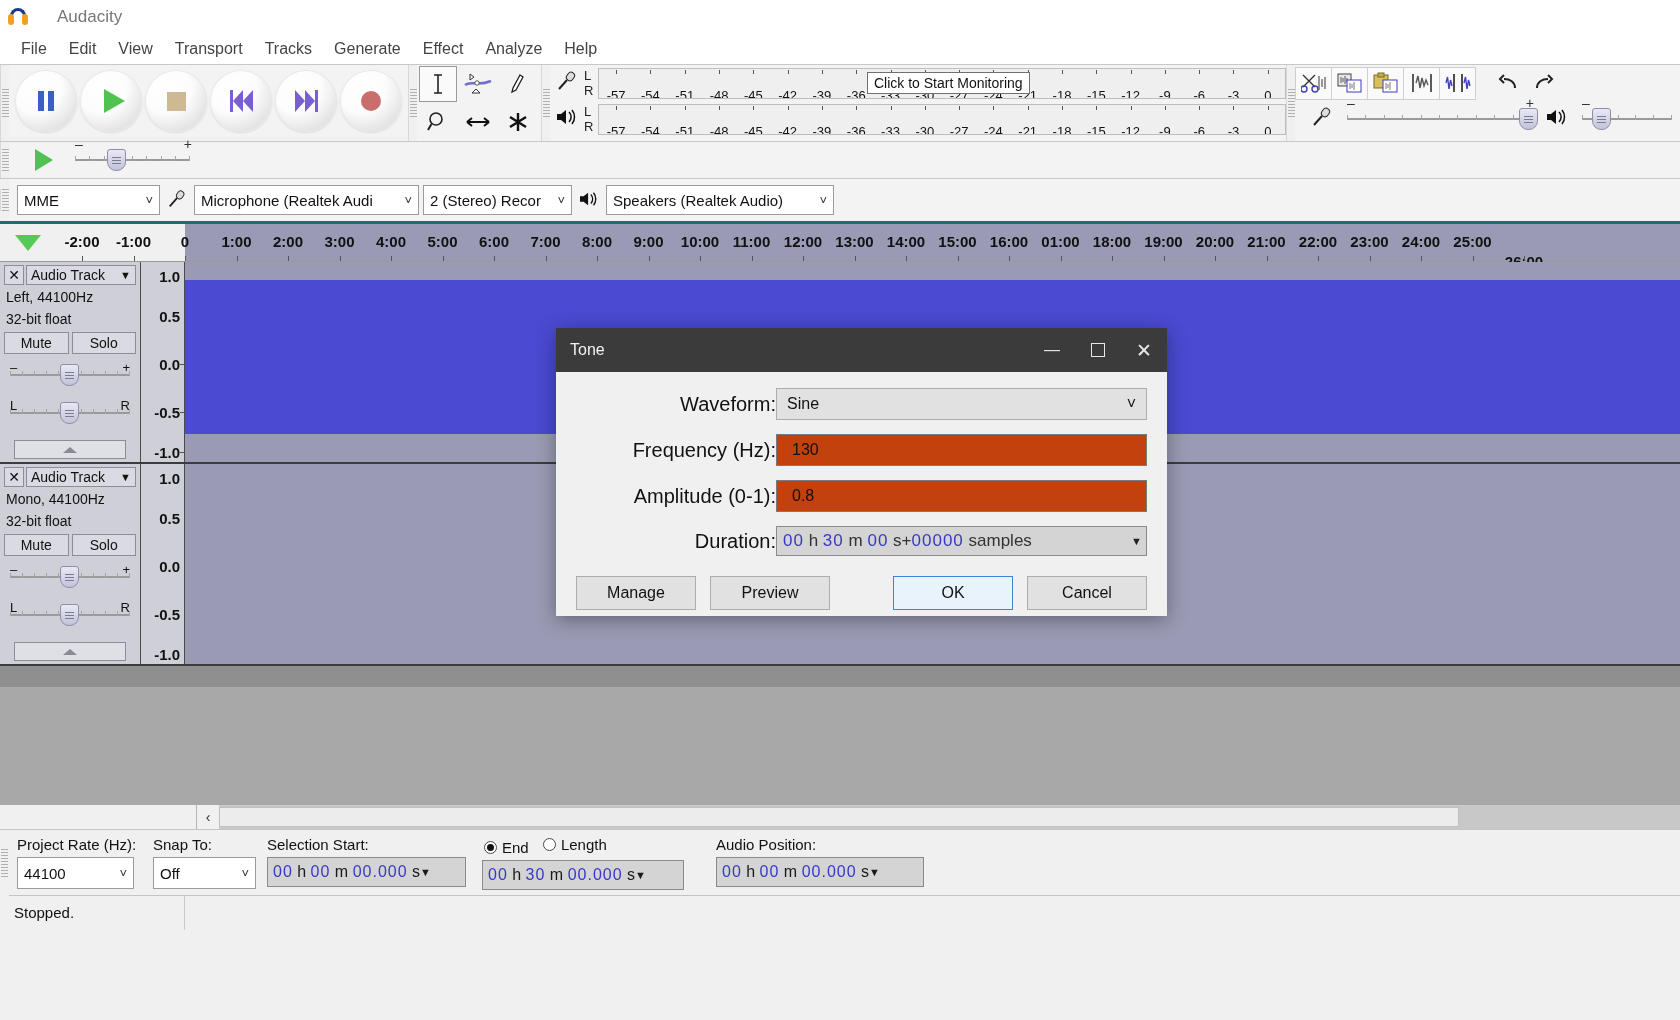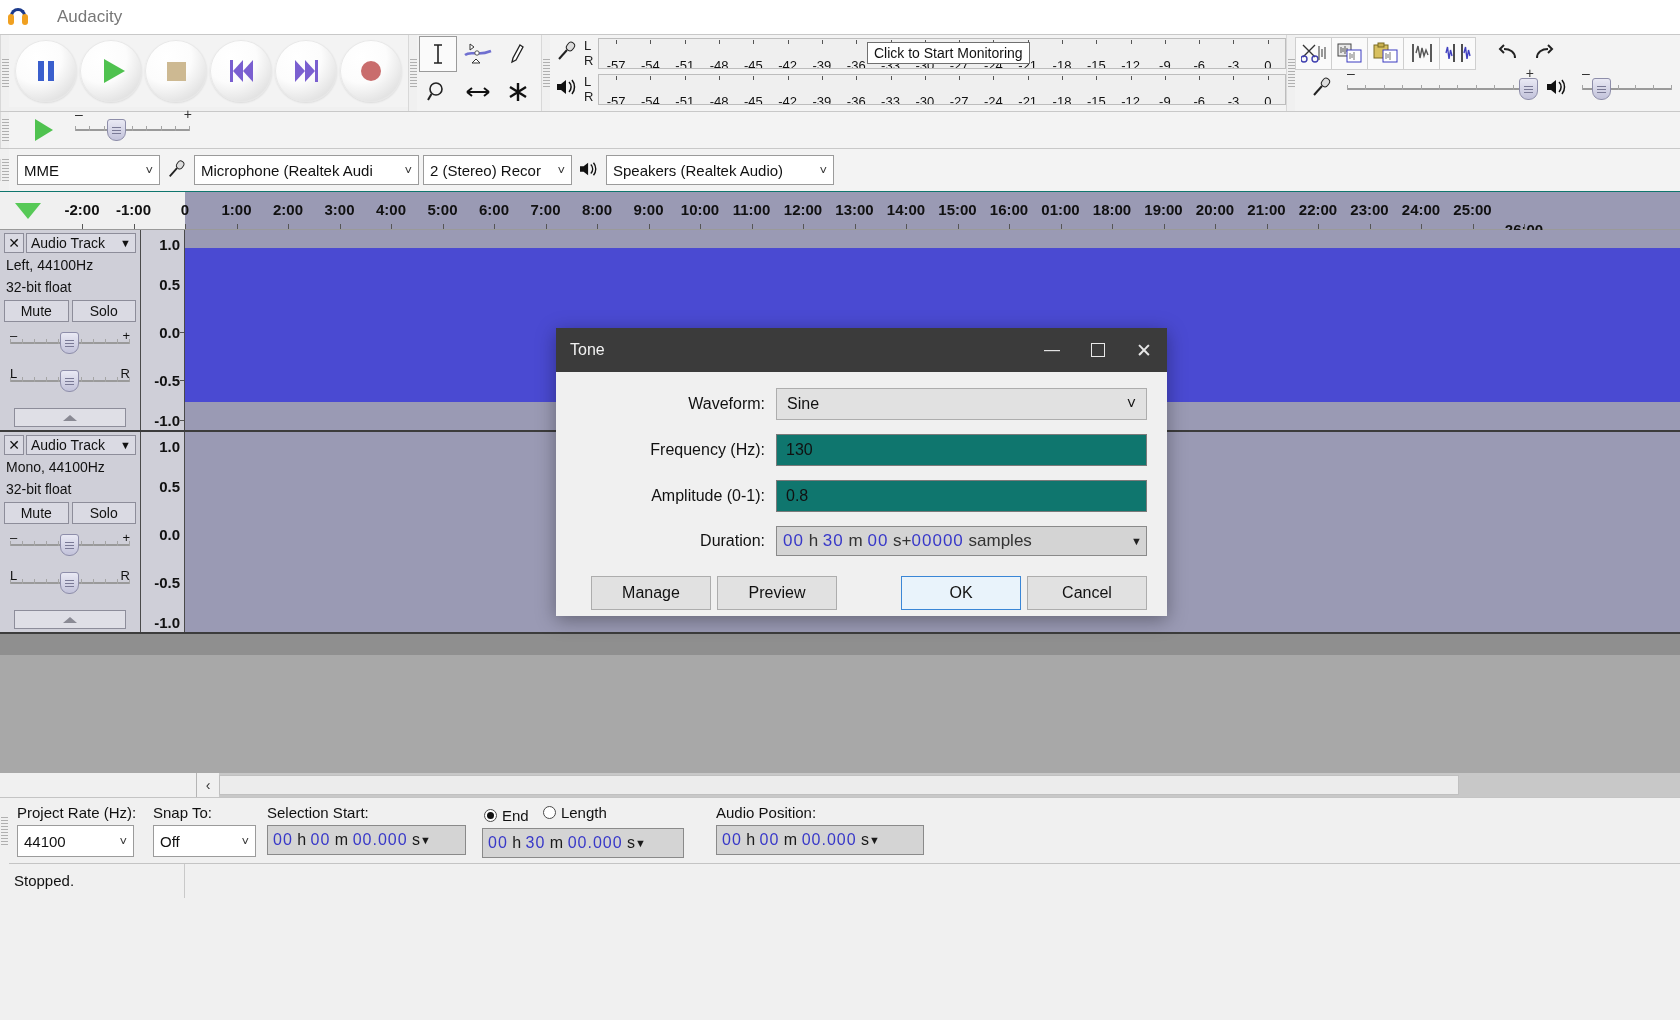"File" div.menubar { html: none -> <div> <div>File</div> <div>Edit</div> <div>View</div> <div>Transport</div> <div>Tracks</div> <div>Generate</div> <div>Effect</div> <div>Analyze</div> <div>Help</div> </div> }
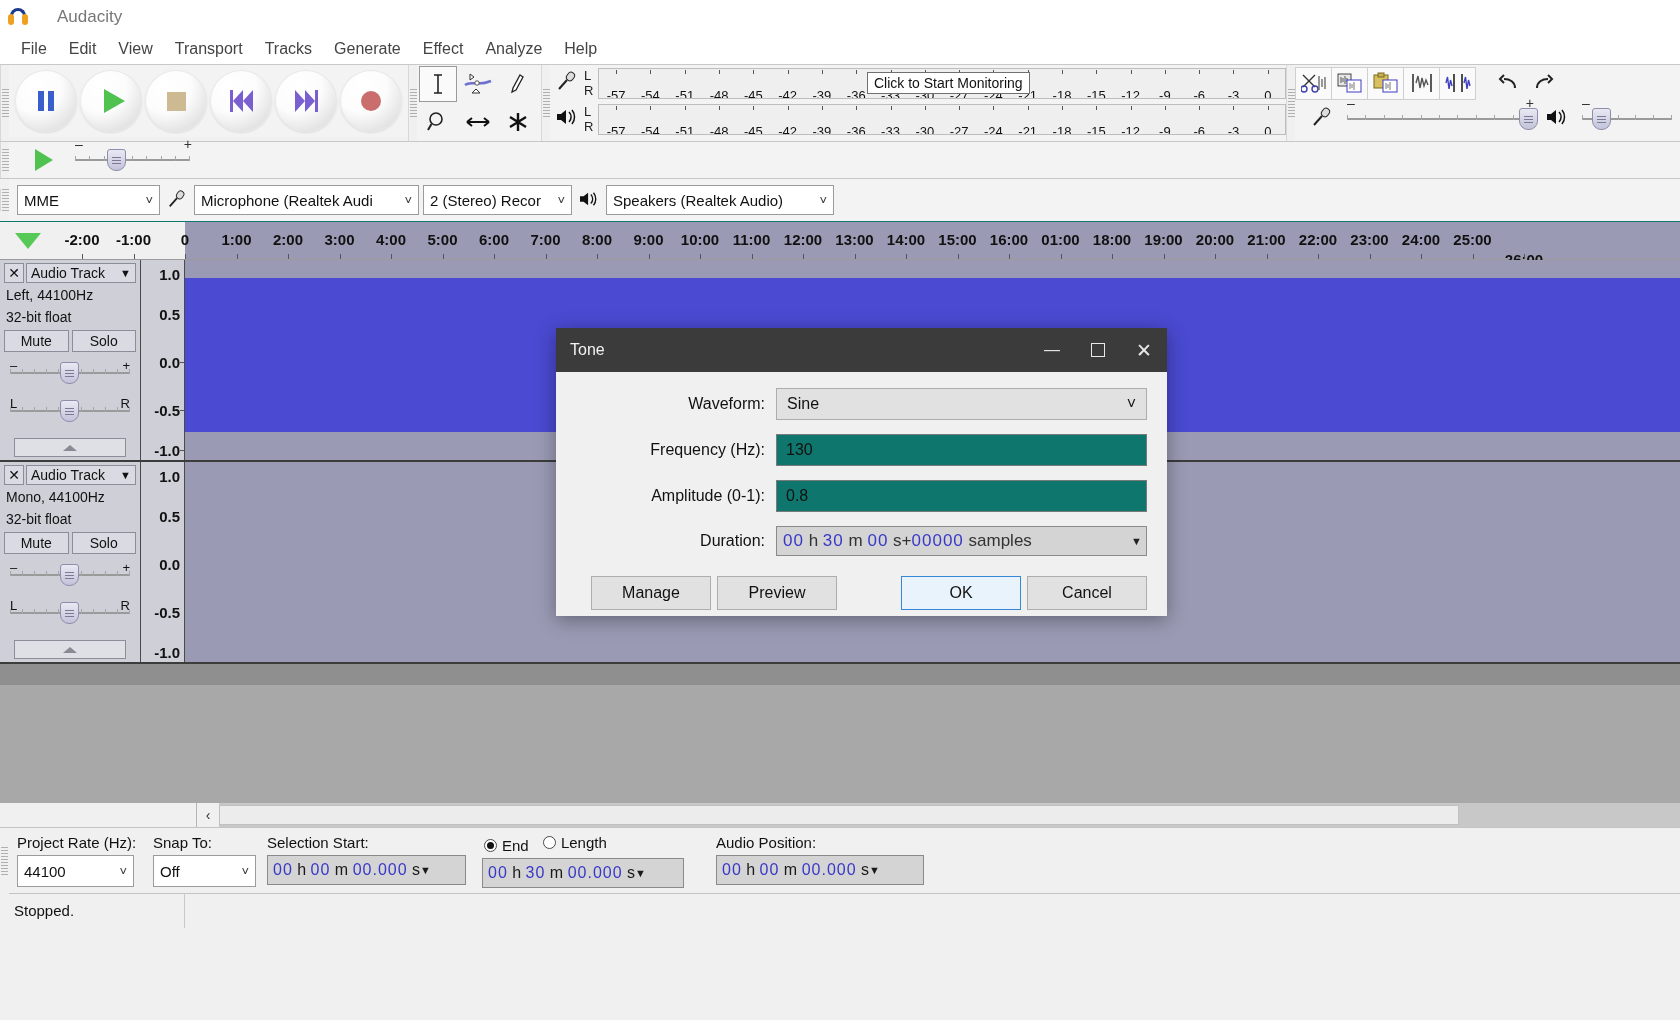"MME" div.tb-row { border-bottom: 1px solid #0f766e -> 3px solid #0f766e }
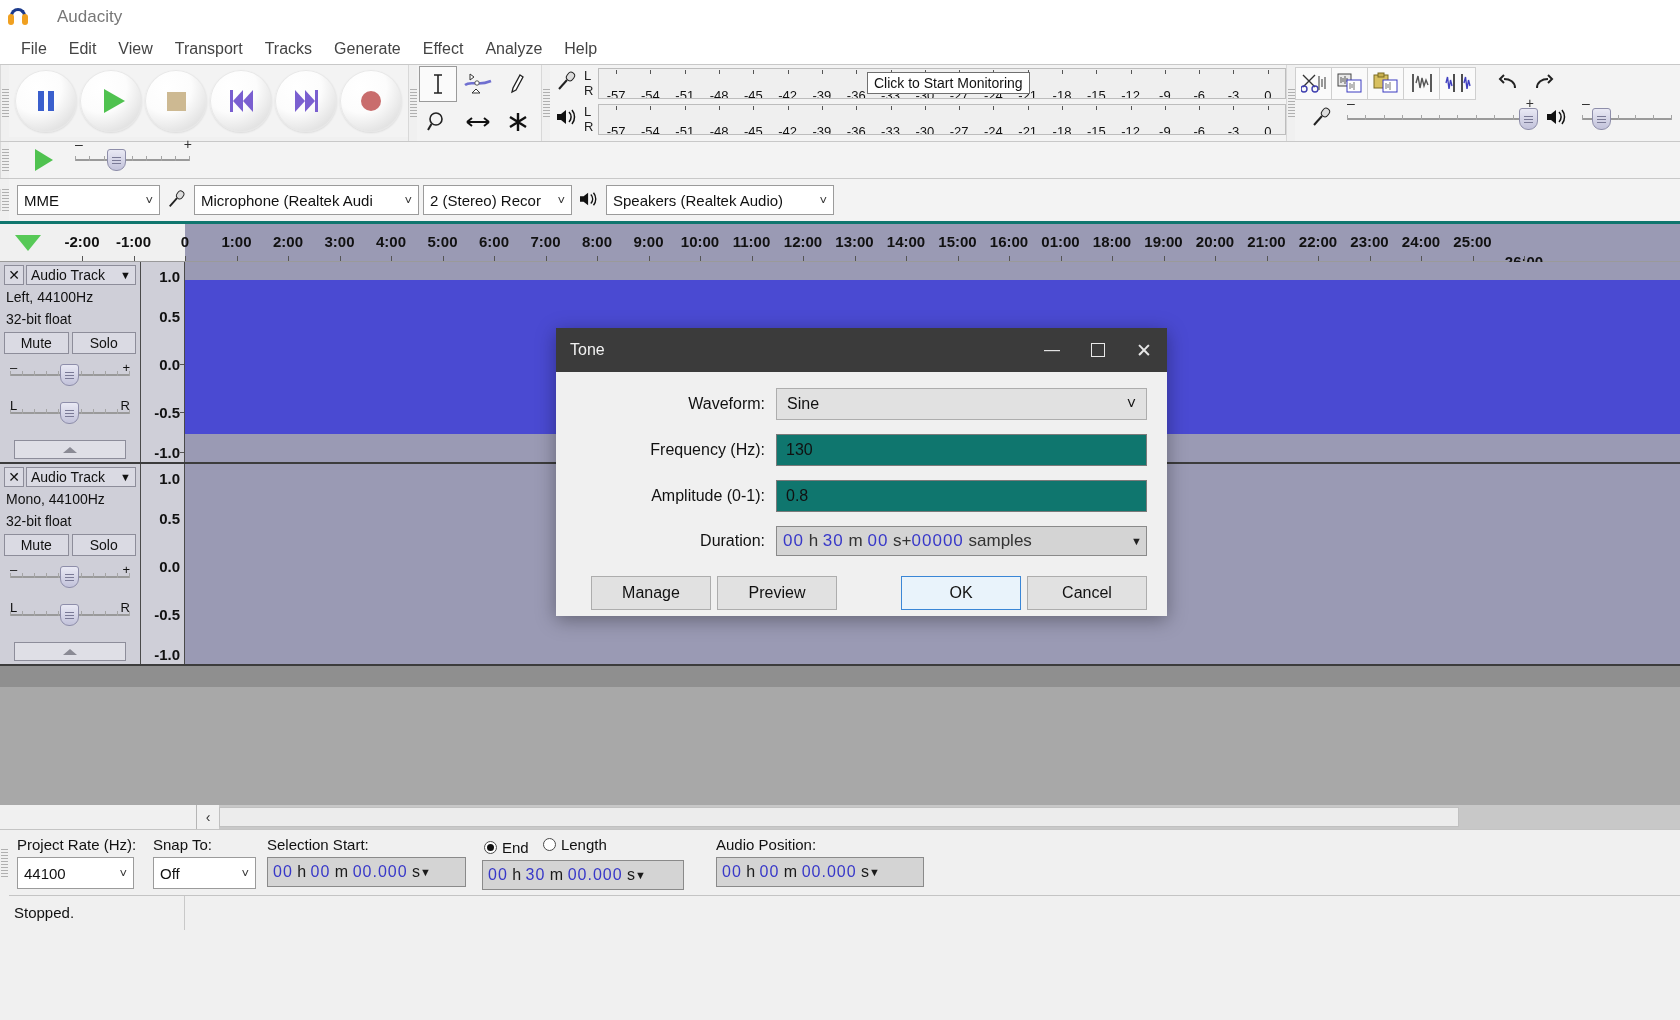"Waveform:" .flabel { font-size: 16px -> 20px; padding-right: 11px -> 0 }
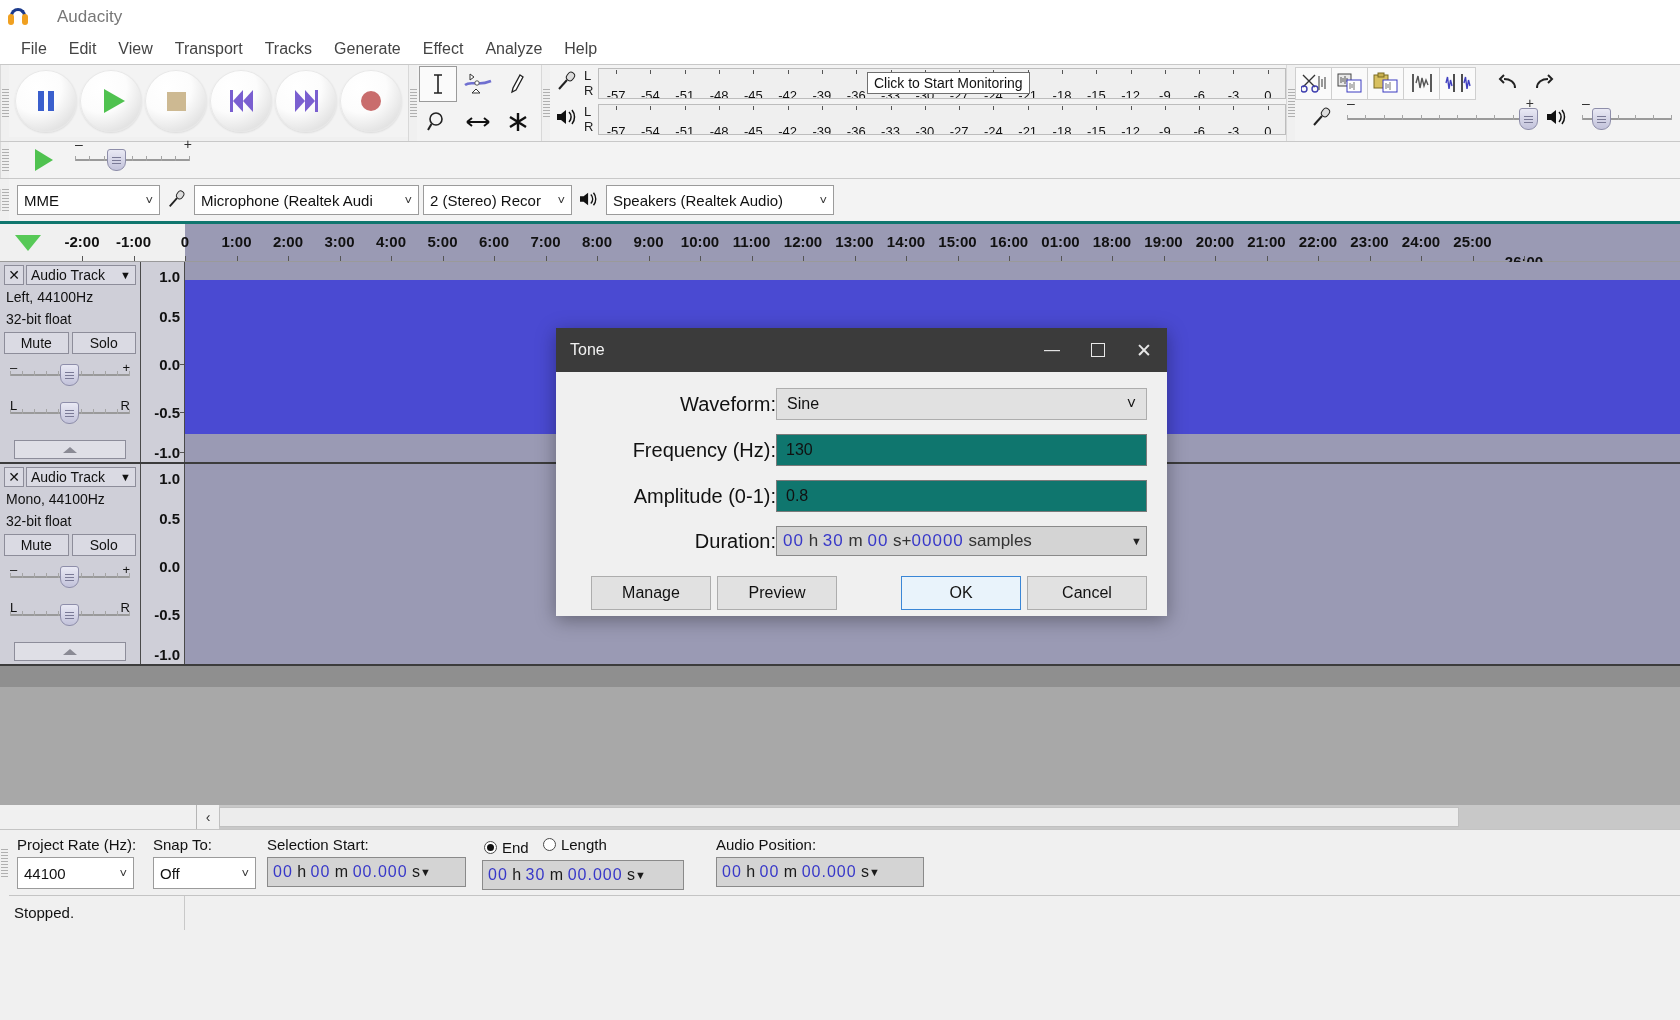"130" .finput { background: #0f766e -> #c2410c; padding: 0 9px -> 0 15px }
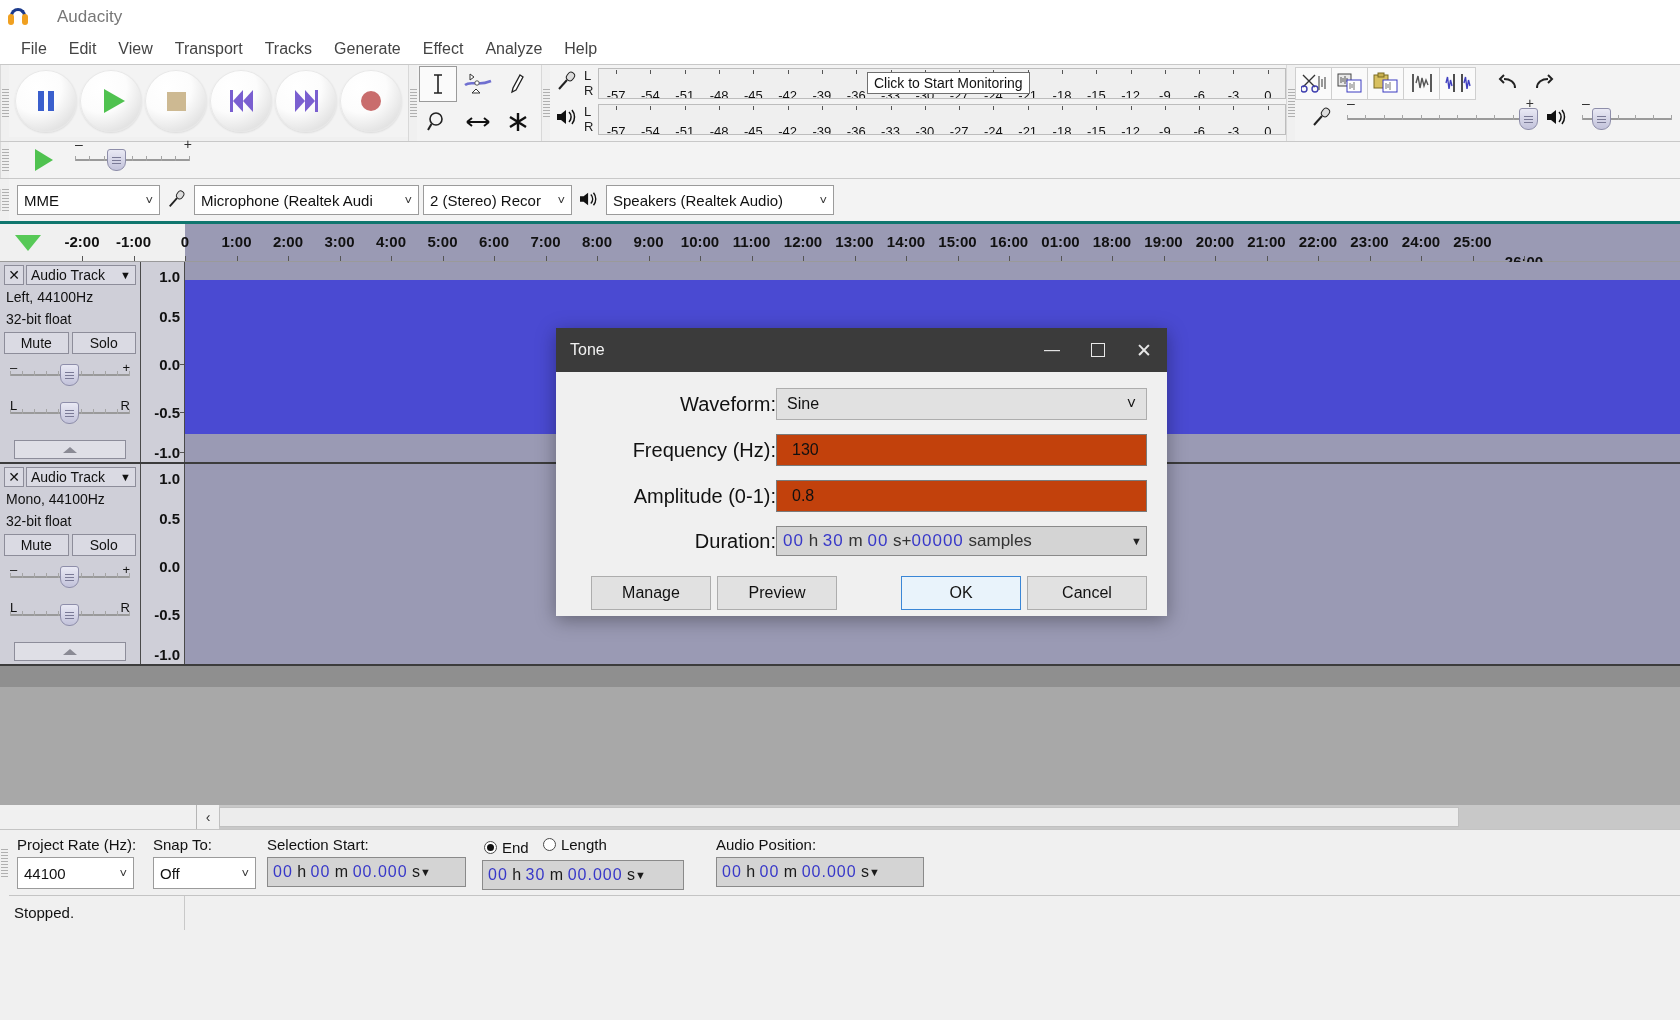"Manage" .dlg-foot { gap: 6px -> 14px; margin-left: 15px -> none }
